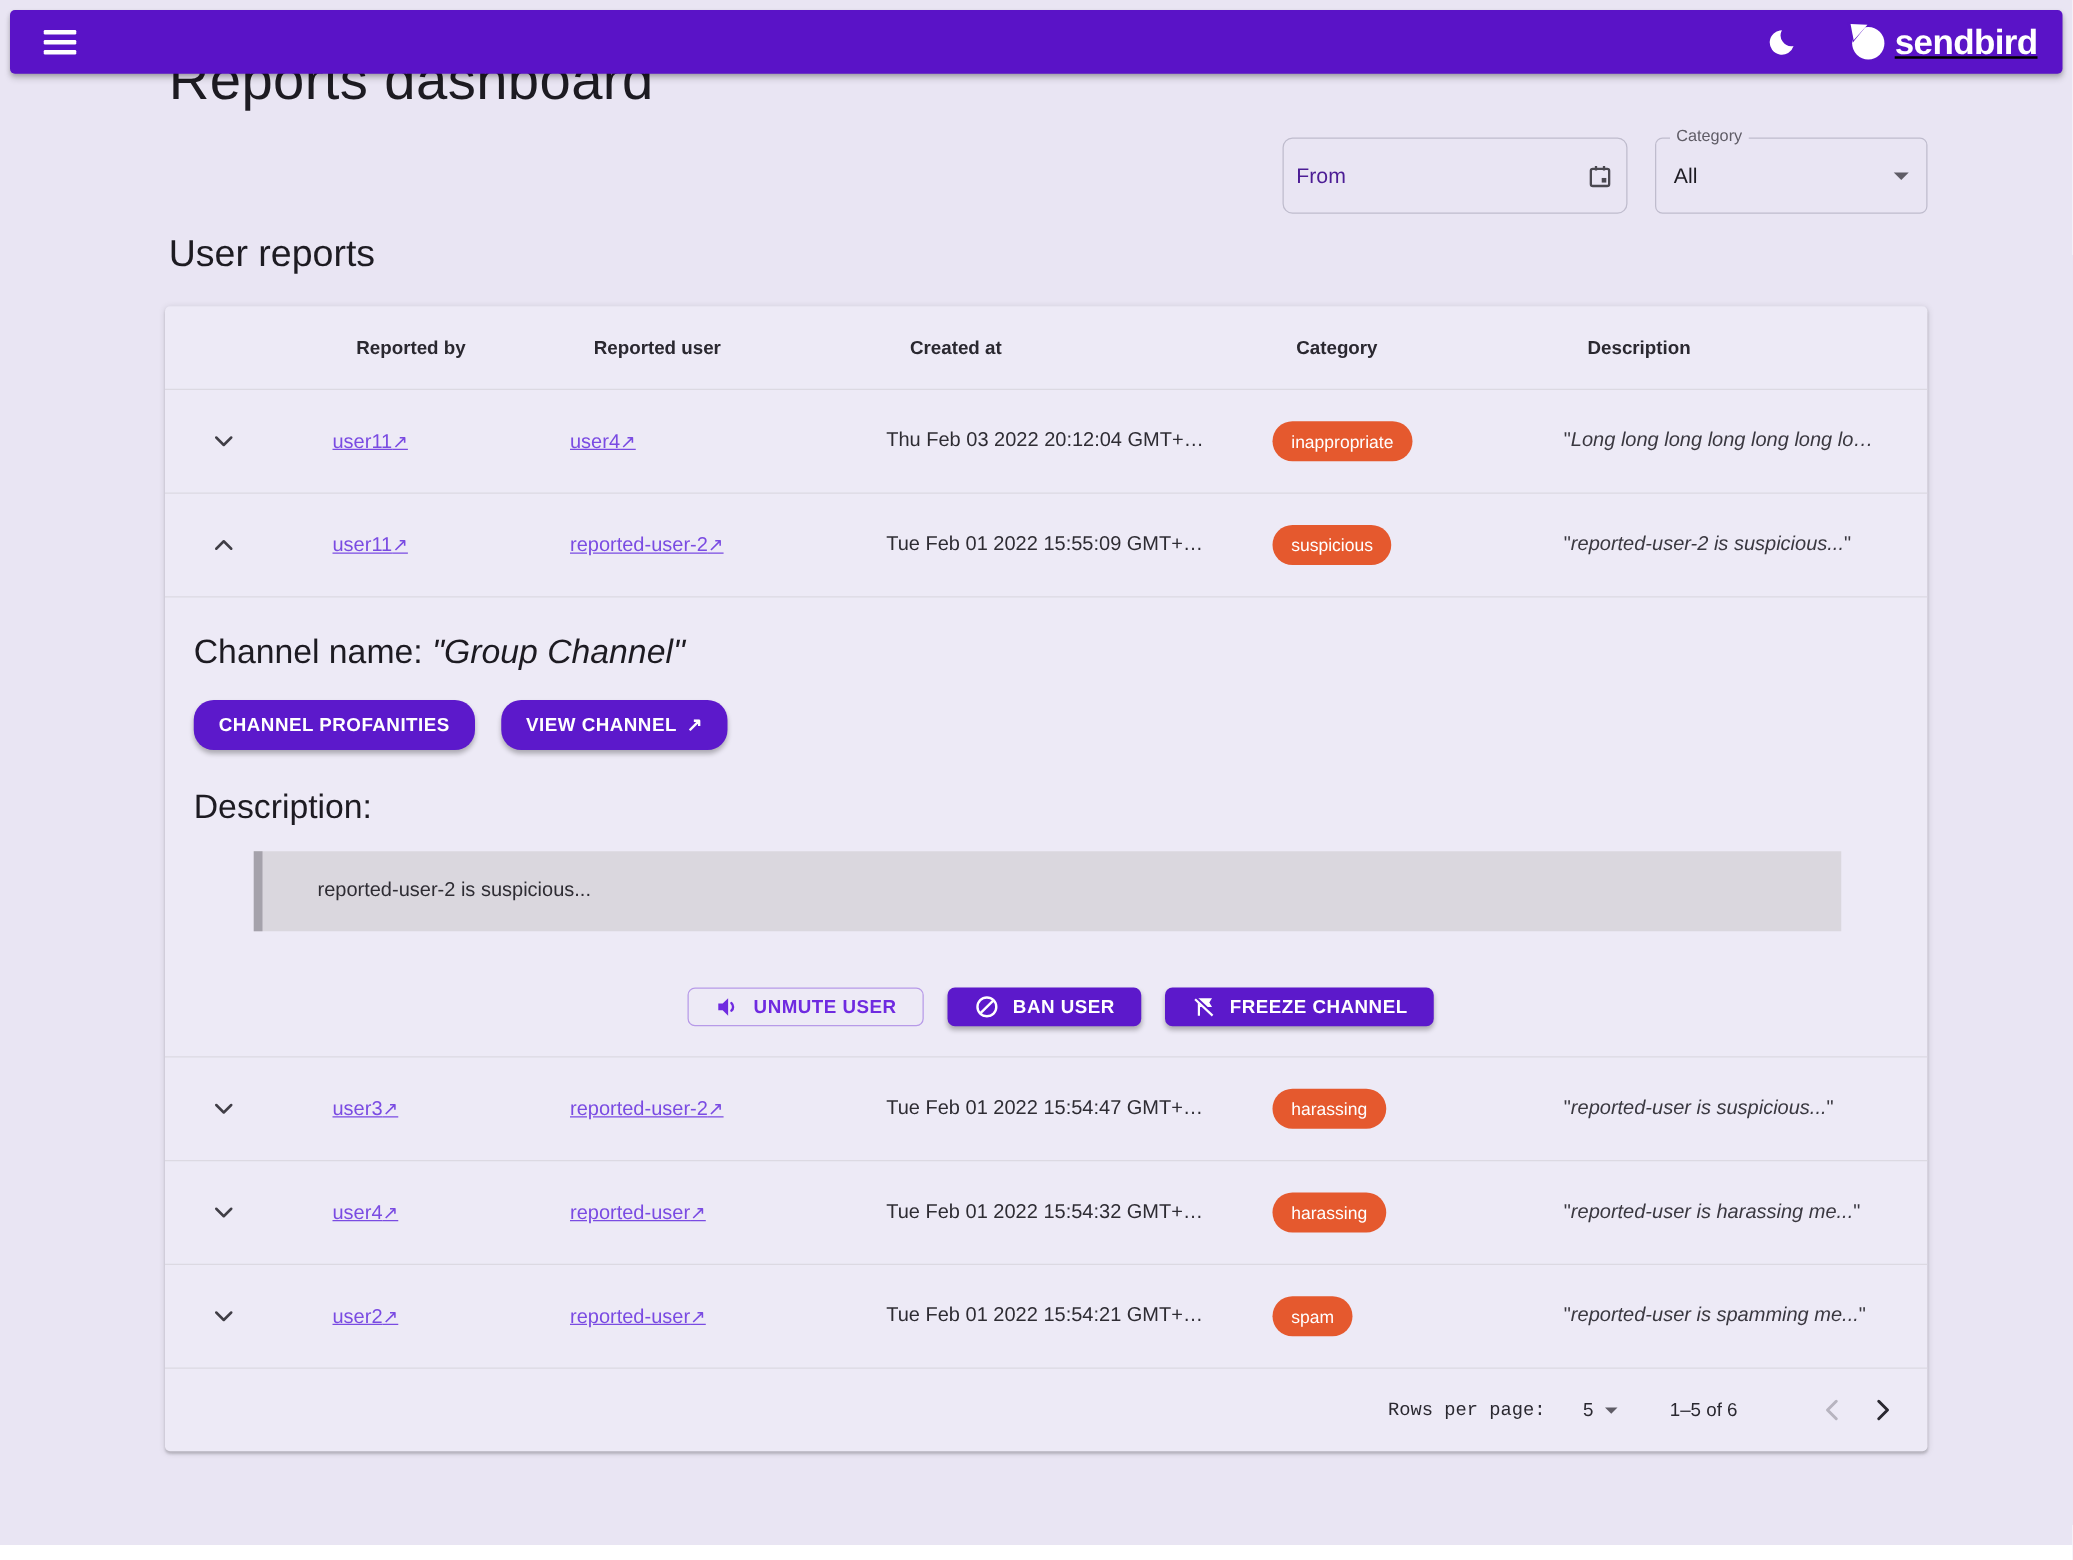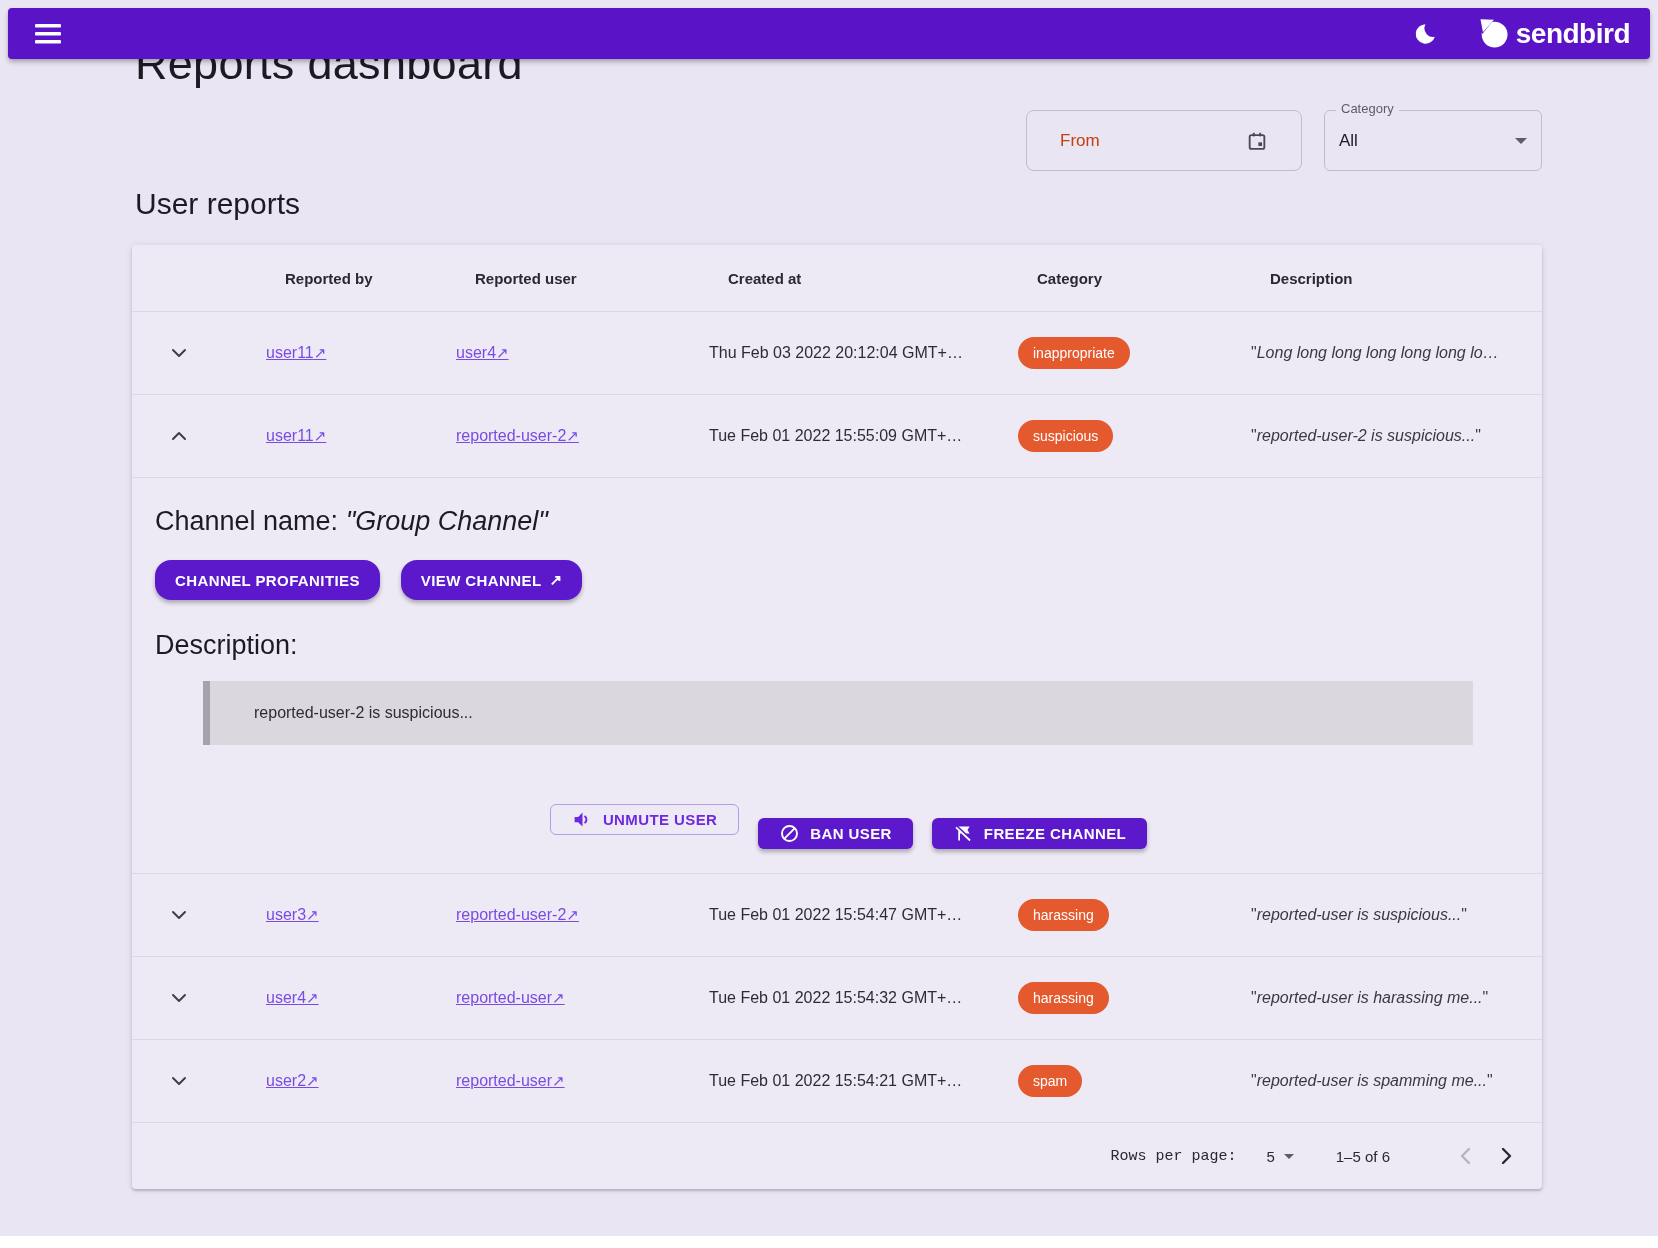"sendbird" .brand { text-decoration: none -> underline }
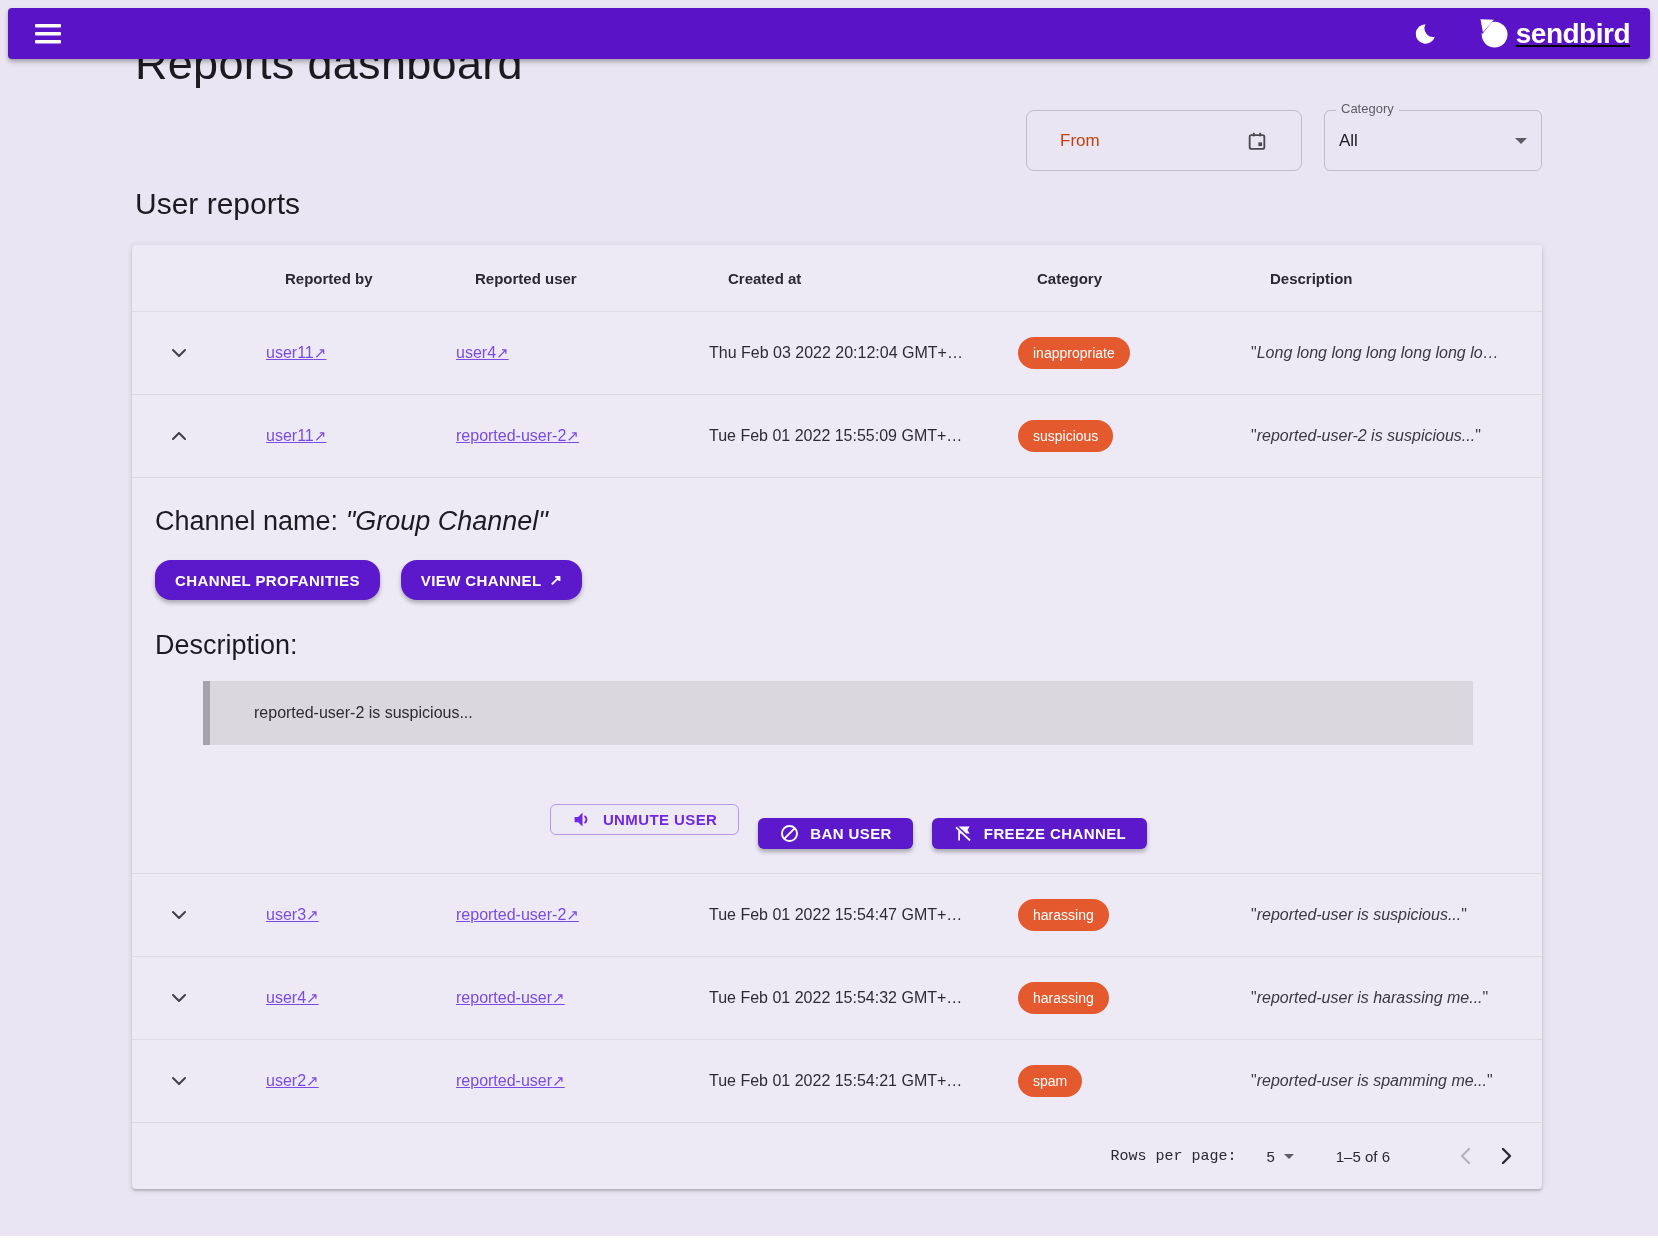"From" .text-input { color: #c2410c -> #4c1d95; padding: 0 33px -> 0 10px }
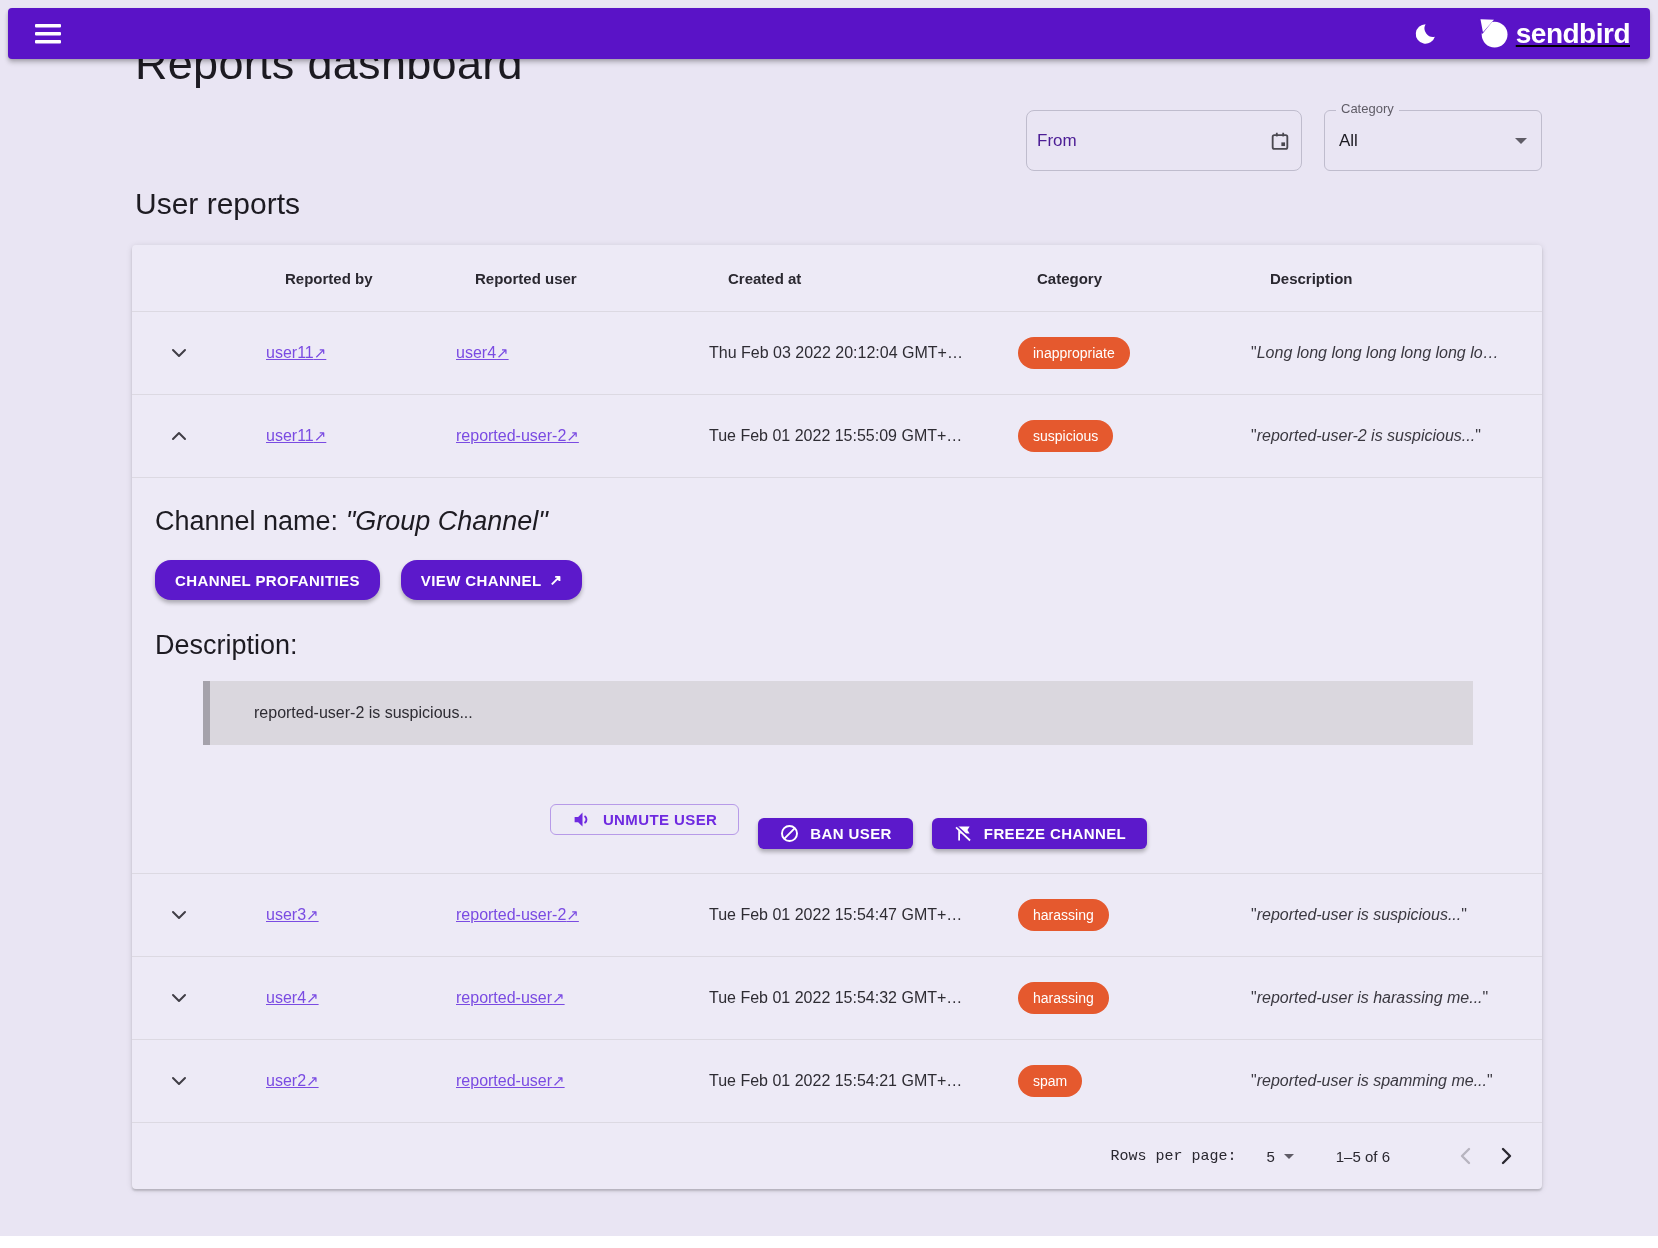"BAN USER" .btn-action.filled { margin-top: 28px -> none }
